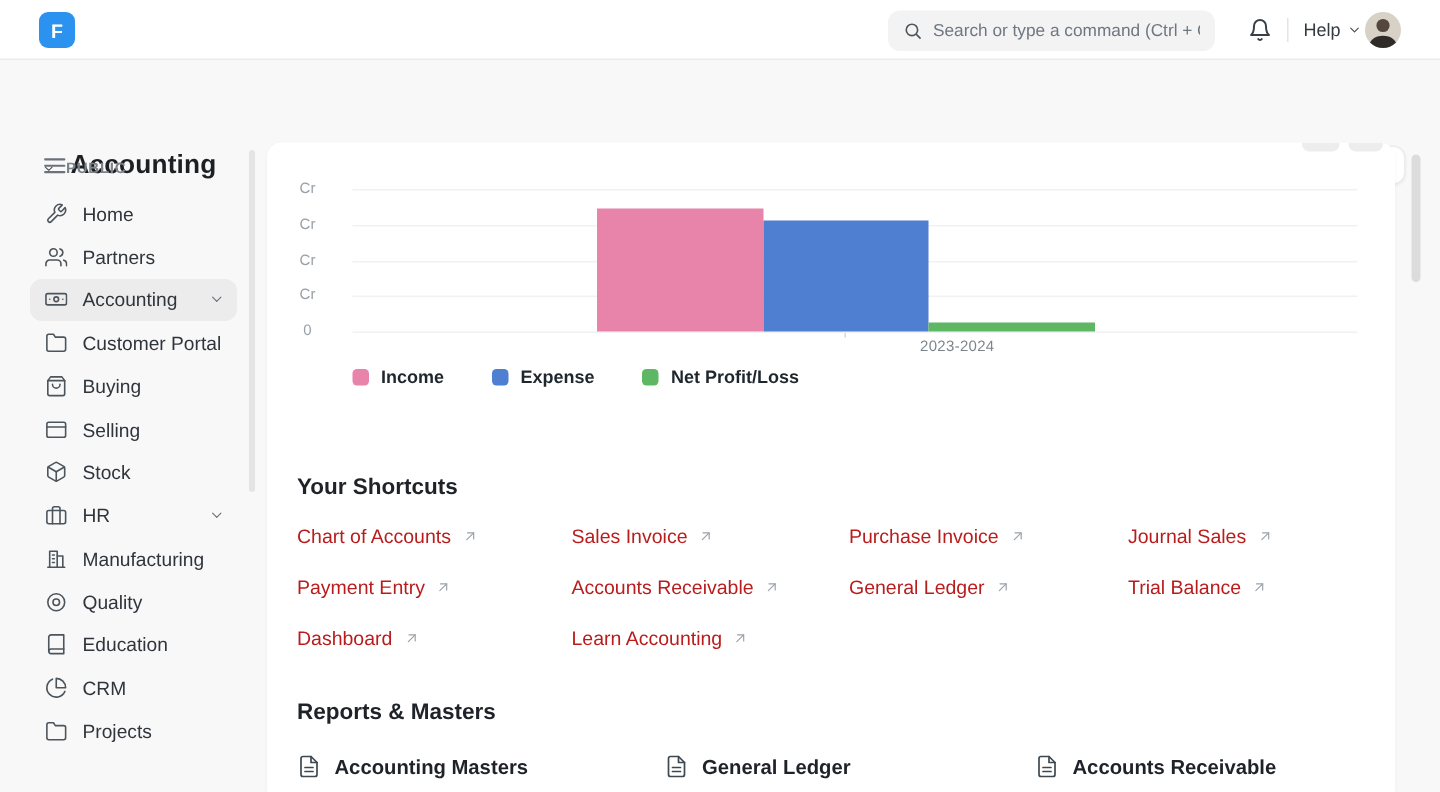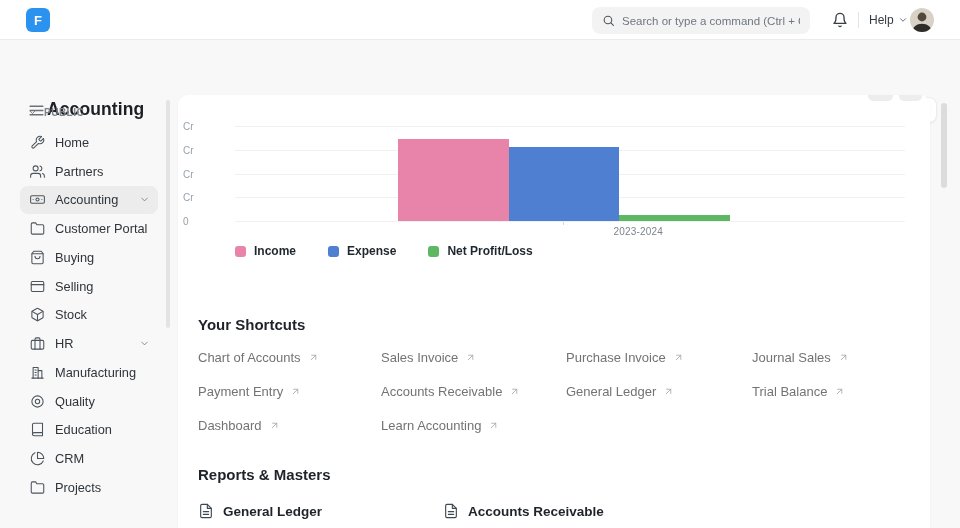"Cr" .ytick { text-align: left -> center }
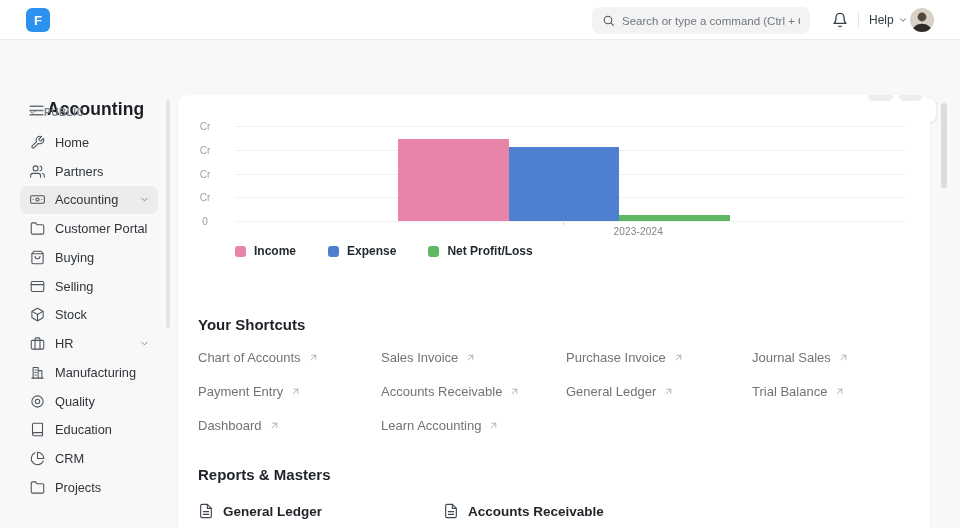"Chart of Accounts" .shortcut { color: #737373 -> #b91c1c }
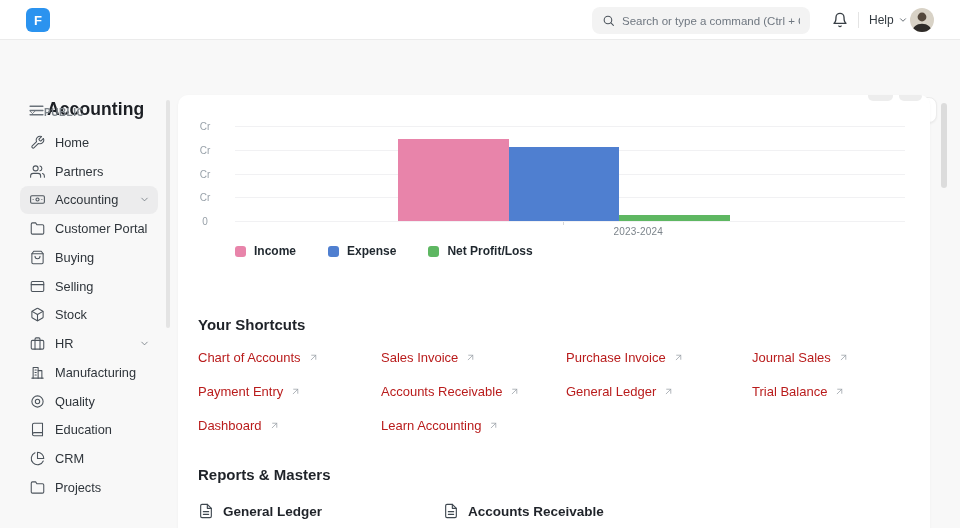"Accounting Masters" div.report-item { html: none -> <div> <span> <svg> <path></path> <polyline></polyline> <line></line> <line></line> </svg> </span> <span>Accounting Masters</span> </div> }
